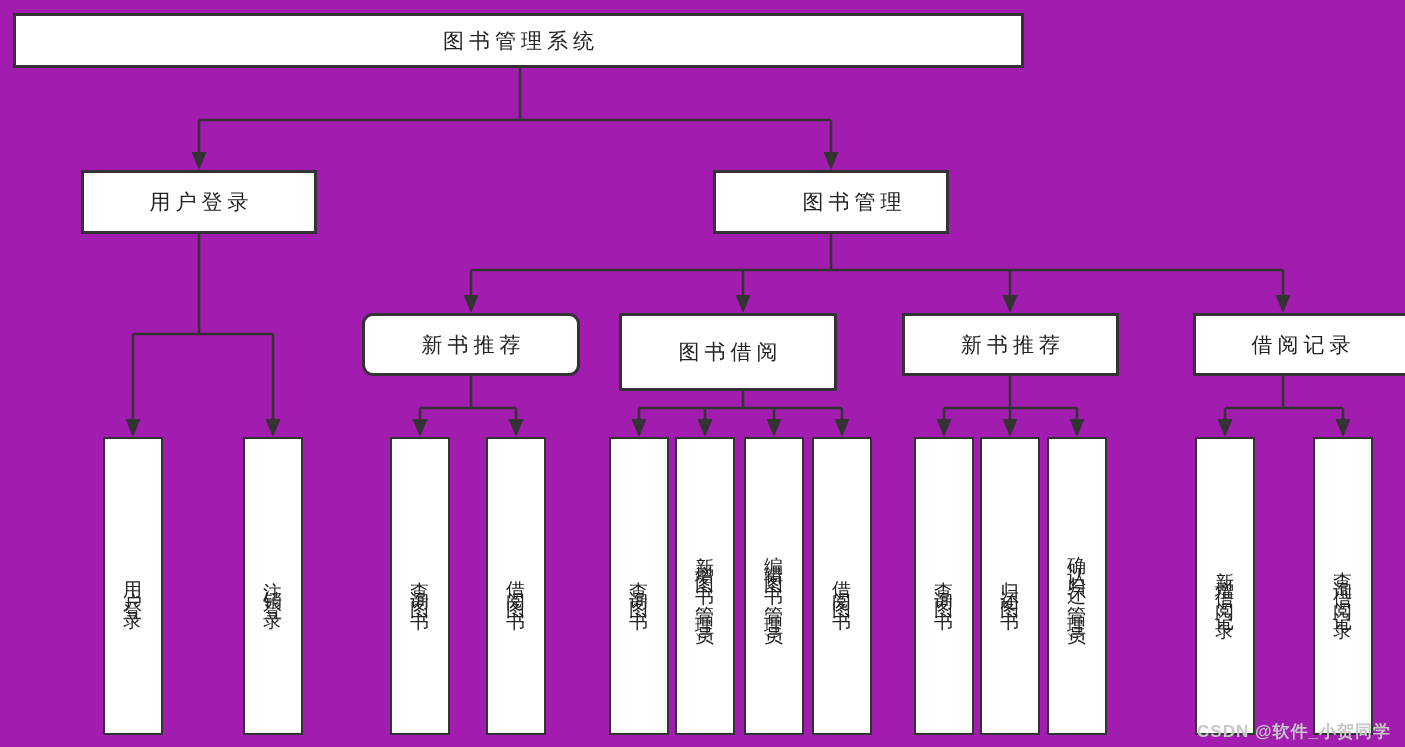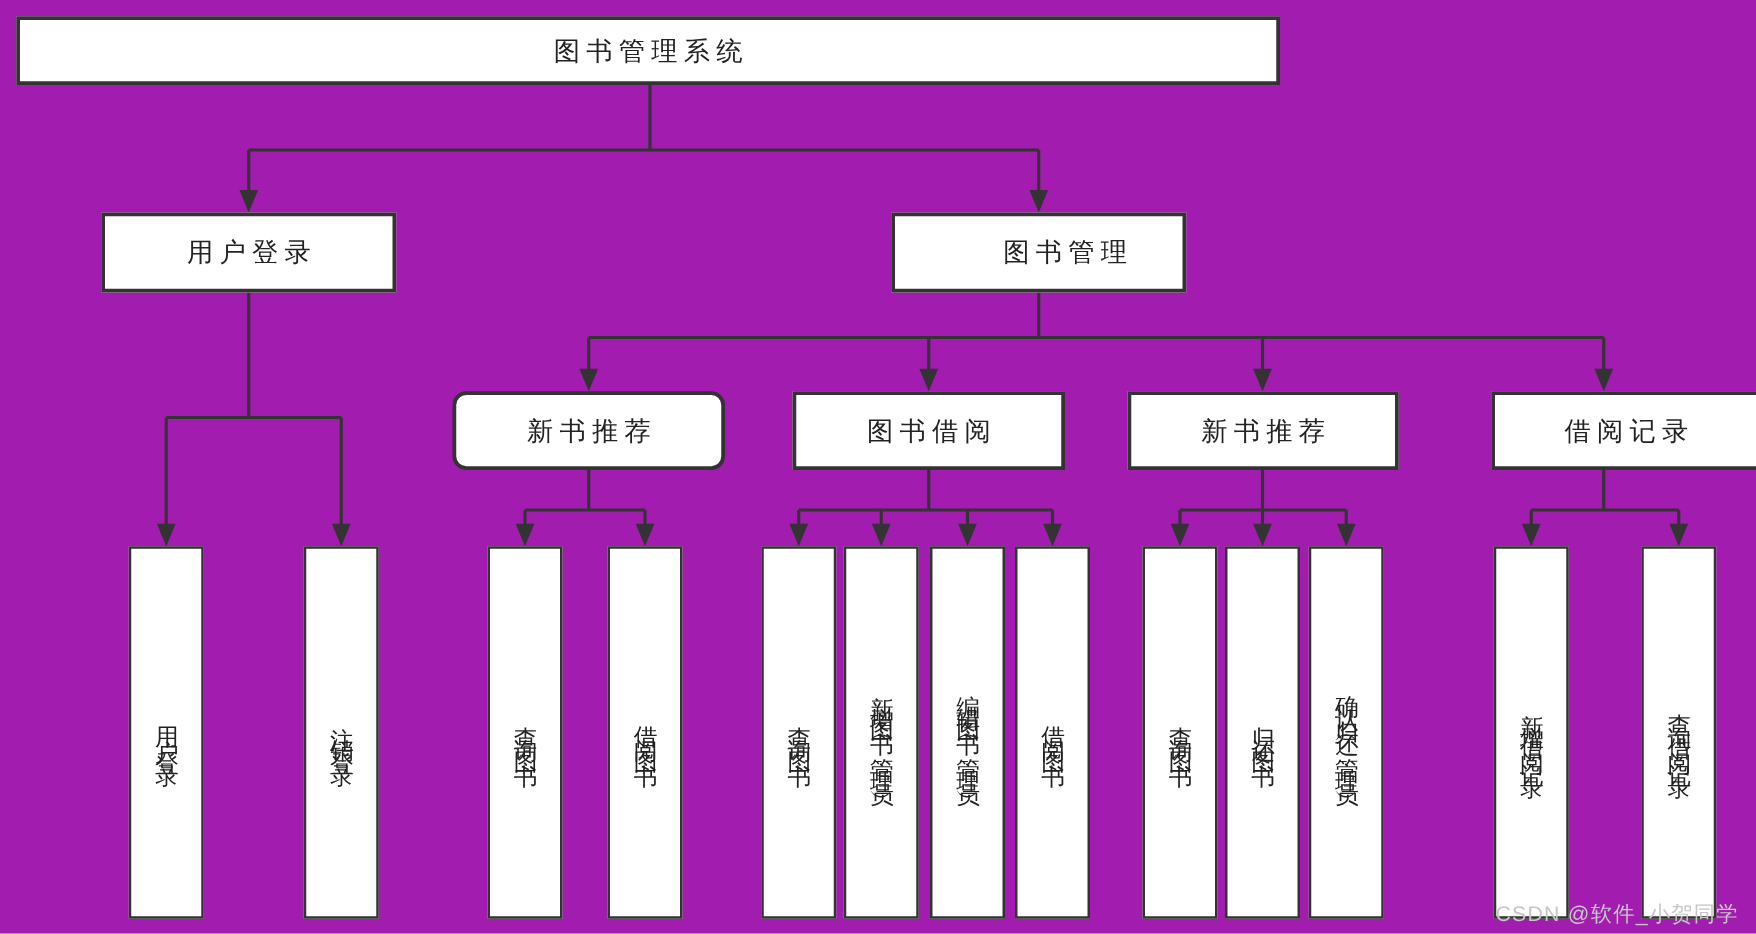"图书借阅" div.node { height: 63px -> 78px; left: 634px -> 619px }
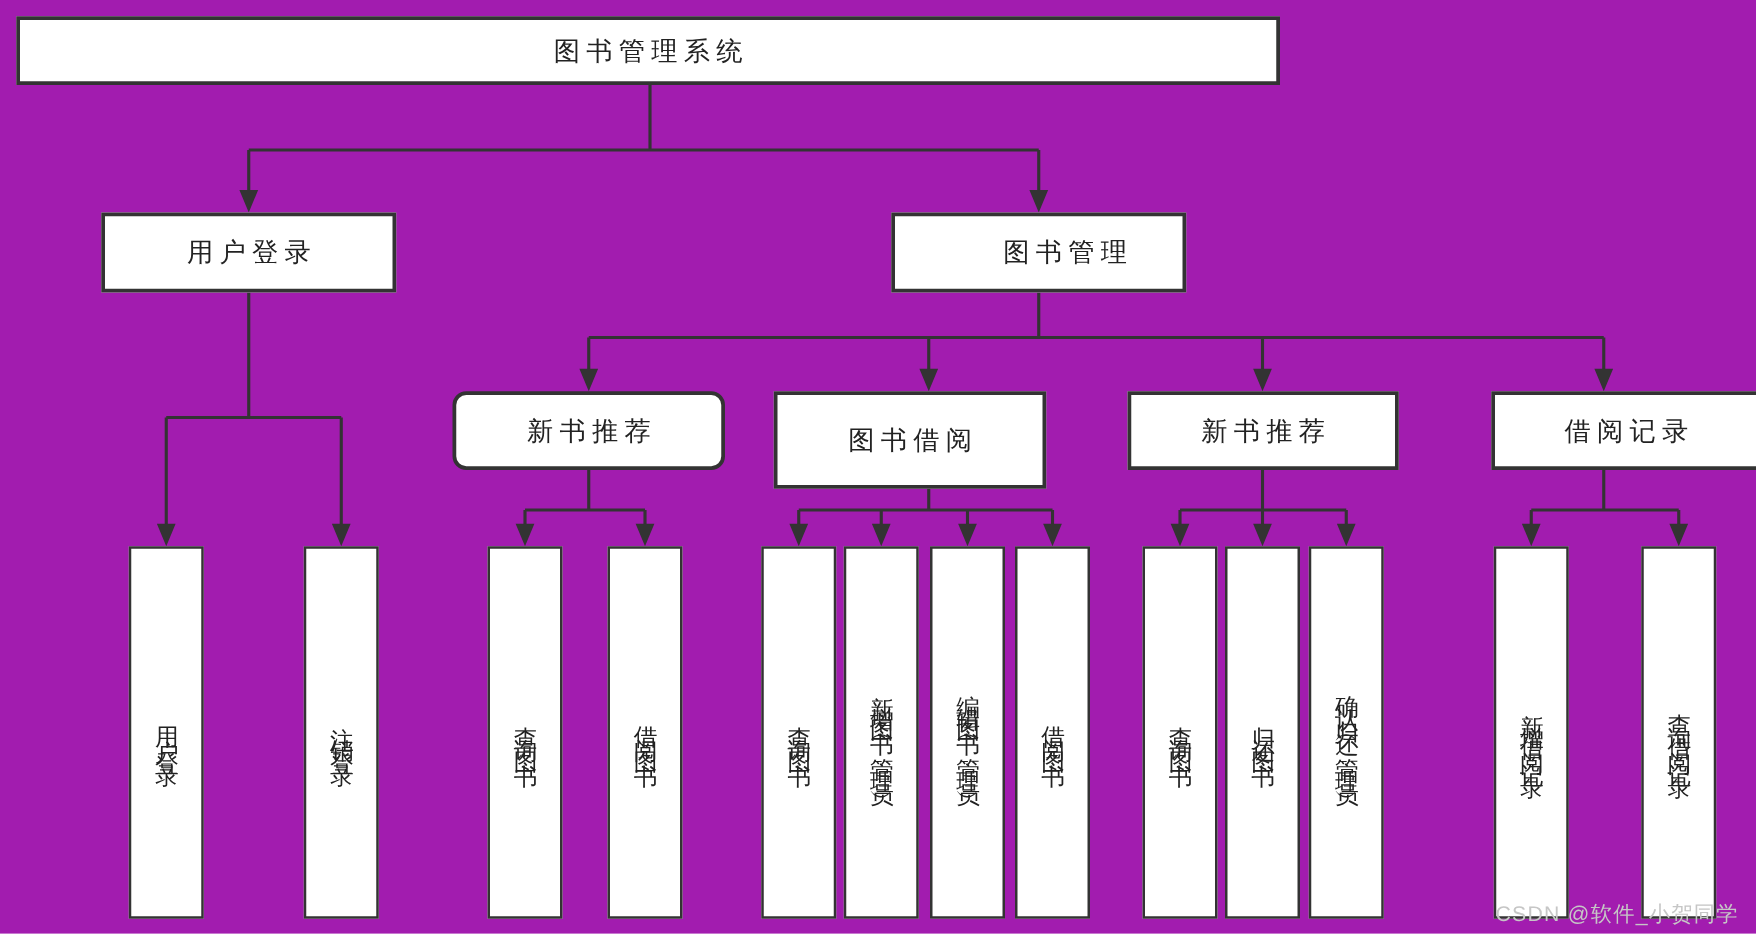"CSDN @软件_小贺同学" .watermark { font-weight: none -> bold }
